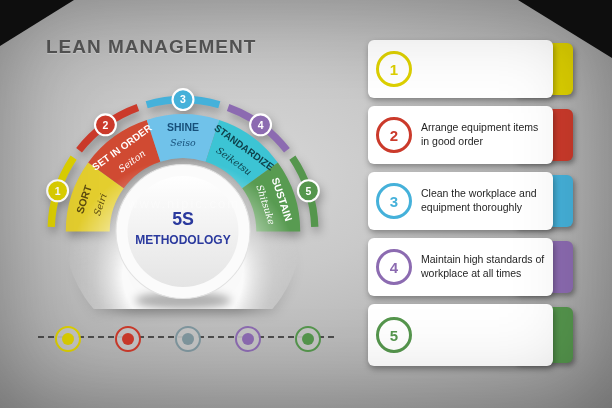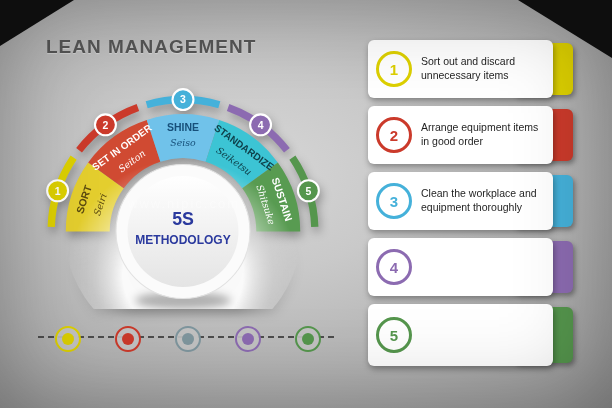"Sort out and discard unnecessary" div.desc { html: <div>Sort out and discard unnecessary items</div> -> none }
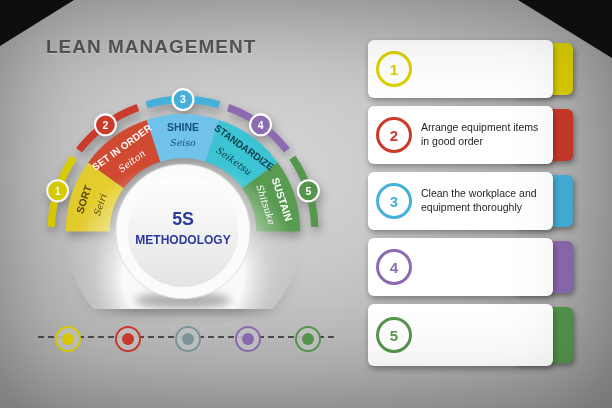"Maintain high standards of workplace" div.desc { html: none -> <div>Maintain high standards of workplace at all times</div> }
